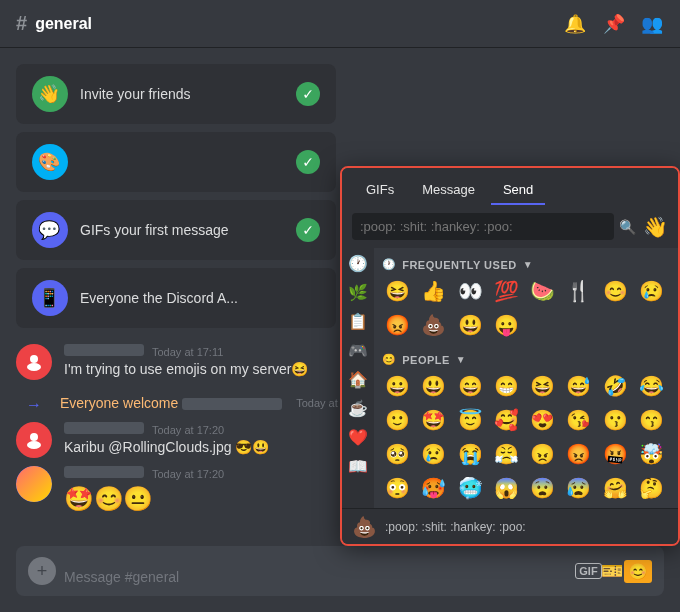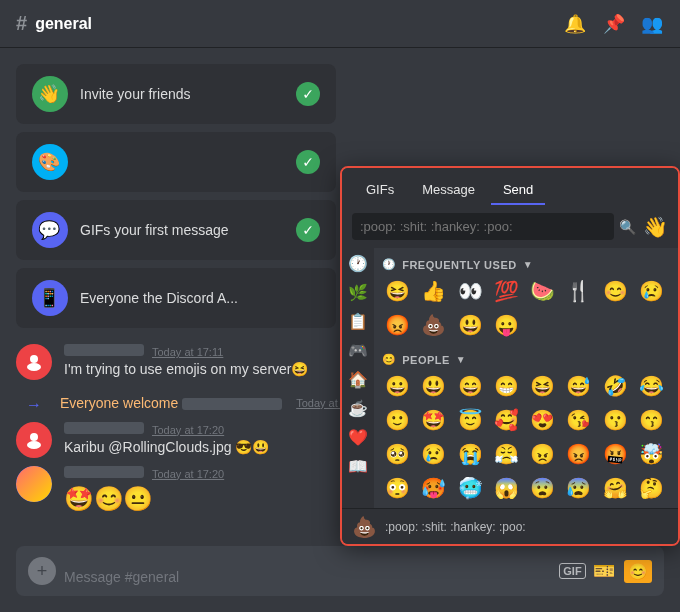"Today at 17:11" .timestamp { text-decoration: underline -> none }
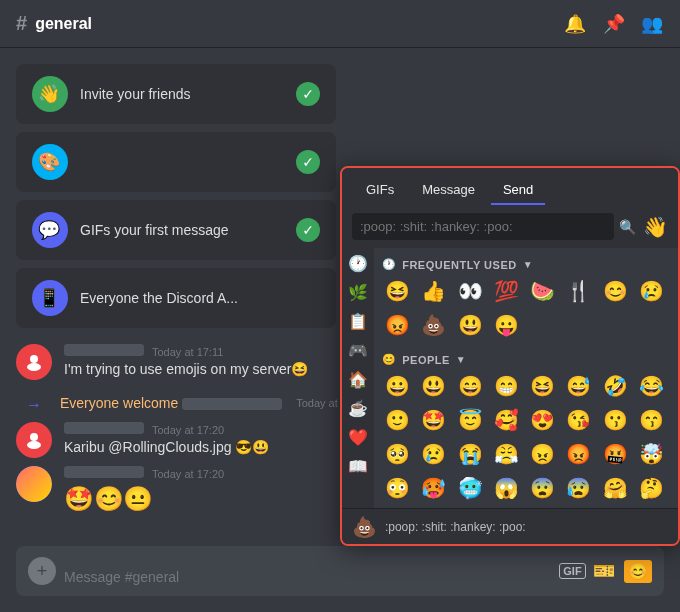"GIF" .input-icons { gap: 8px -> 0 }
